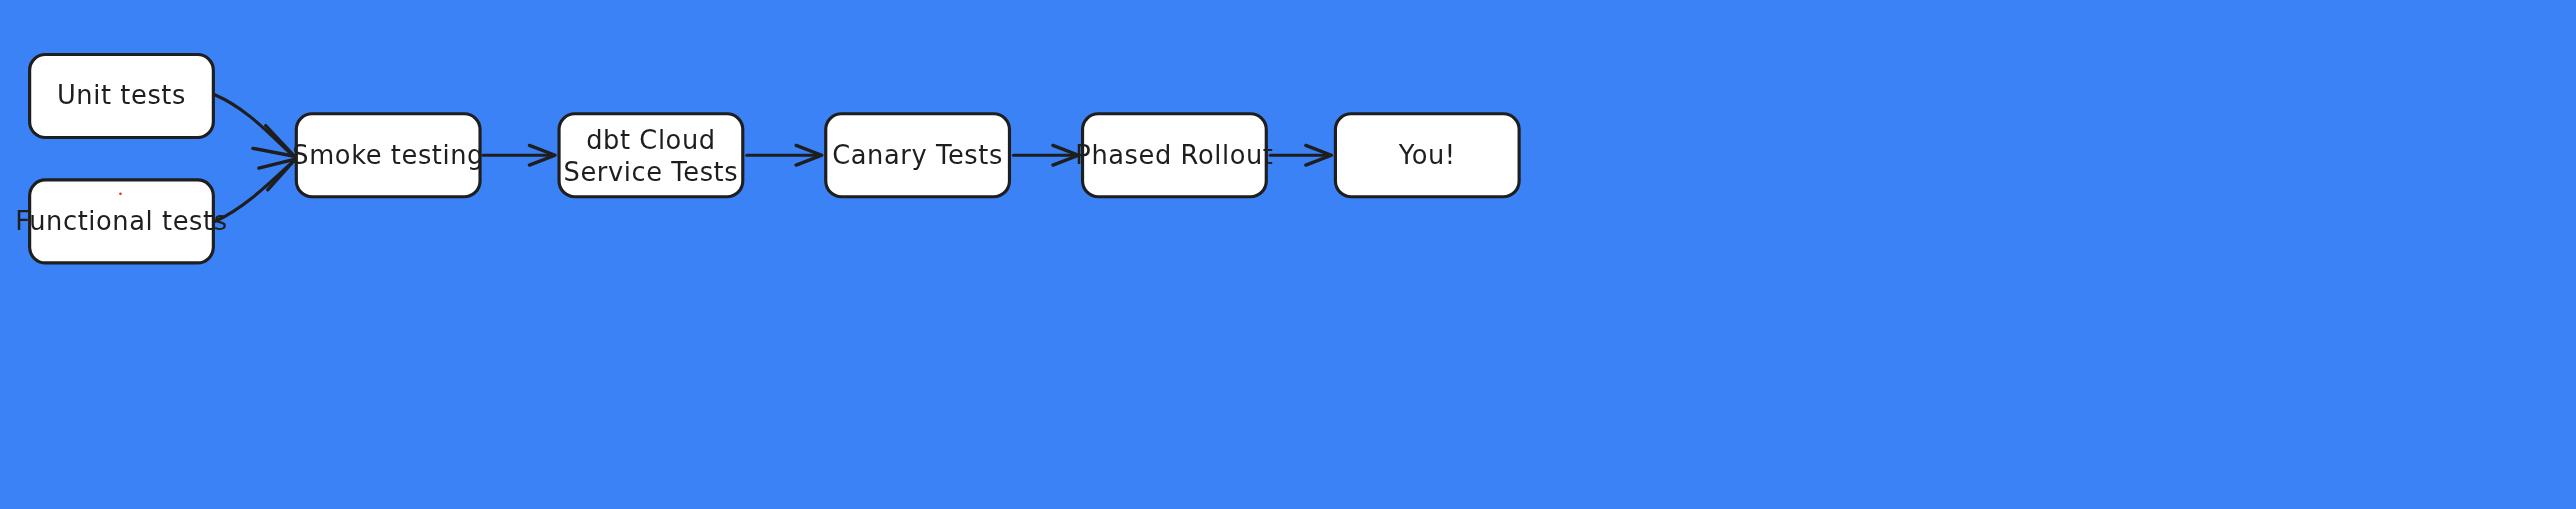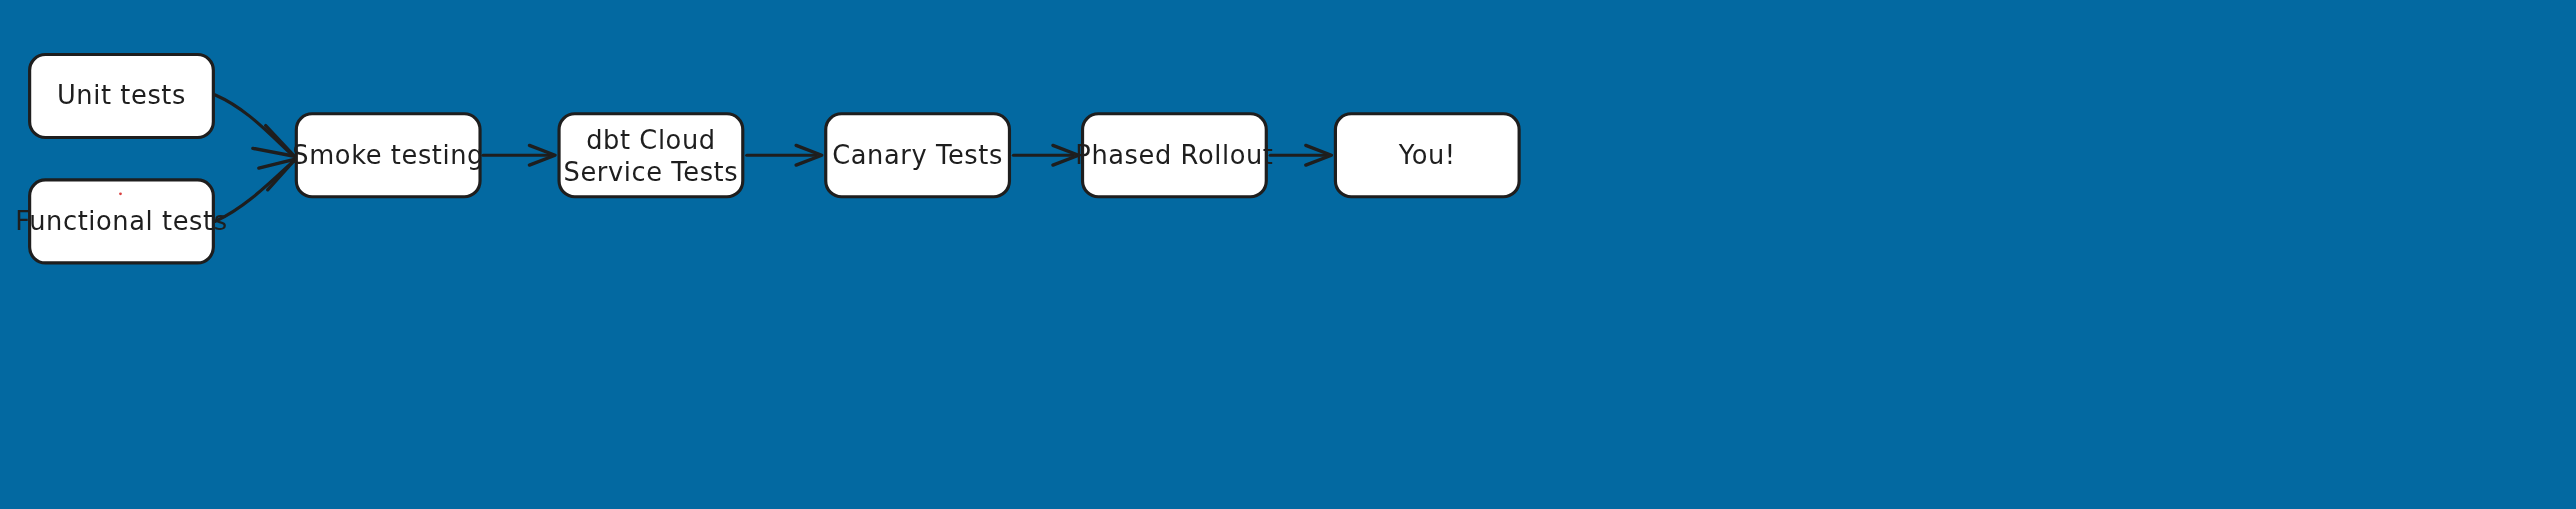"Unit tests" #diagram-canvas { background: #0369a1 -> #3b82f6 }
